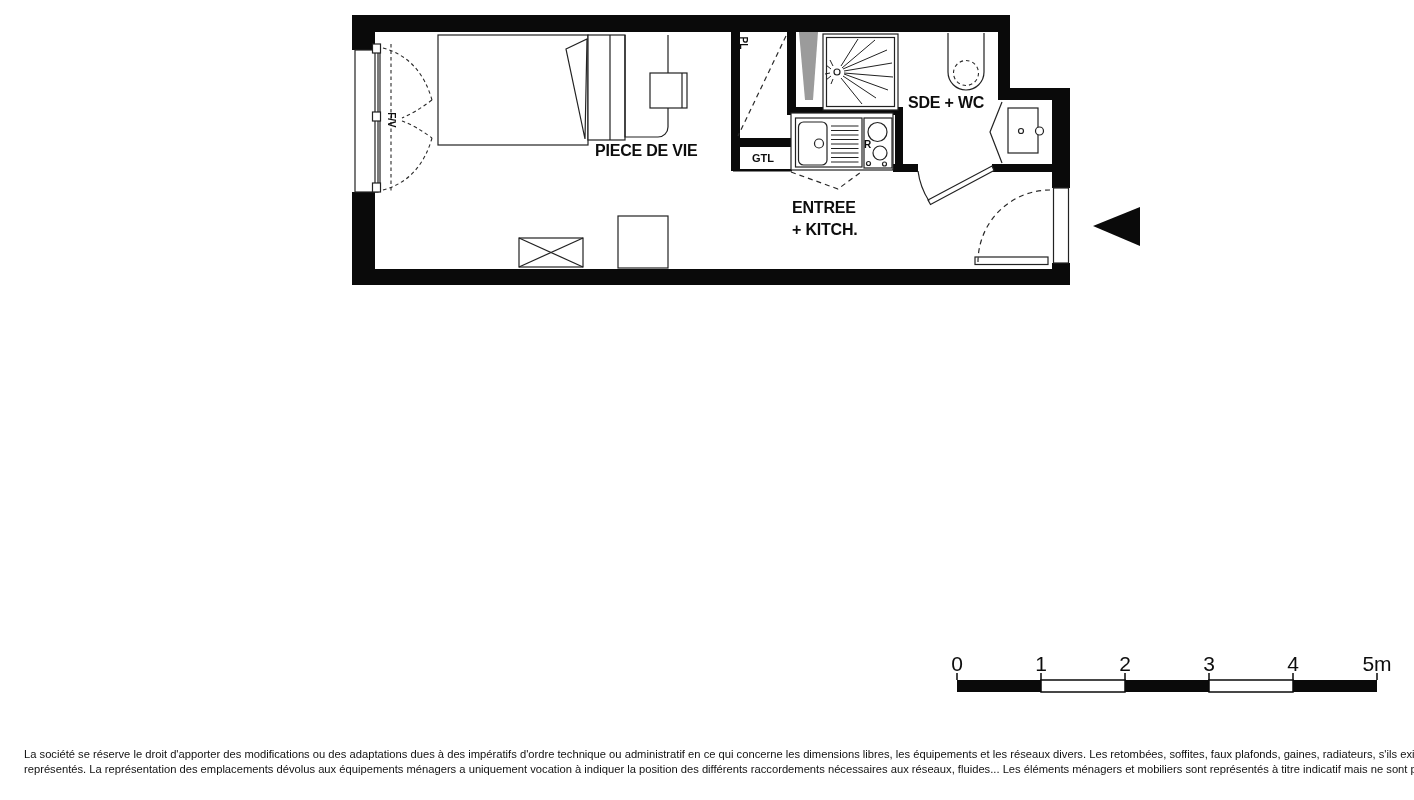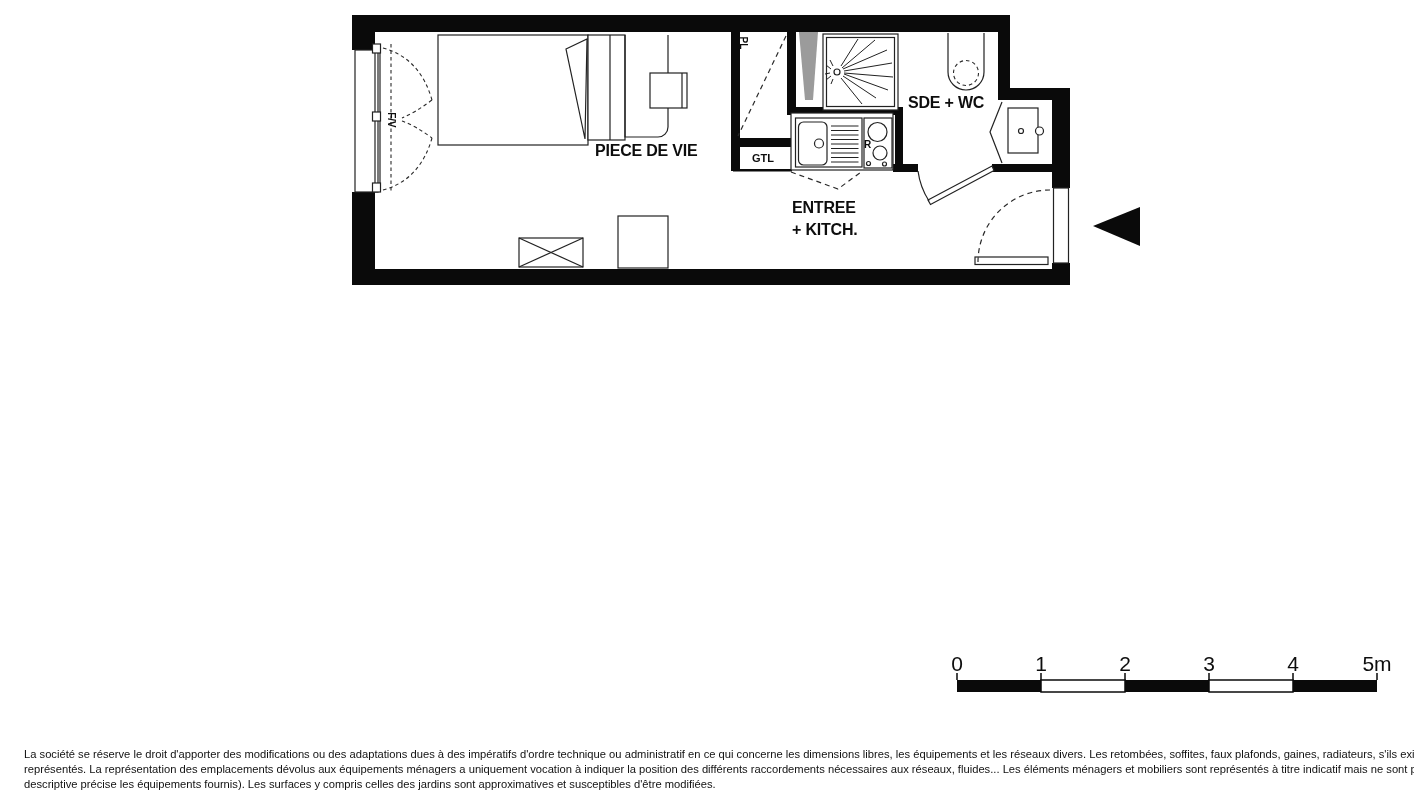"descriptive précise les équipements" div { html: <div>descriptive précise les équipements fournis). Les surfaces y compris celles des jardins sont approximatives et susceptibles d'être modifiées.</div> -> none }
